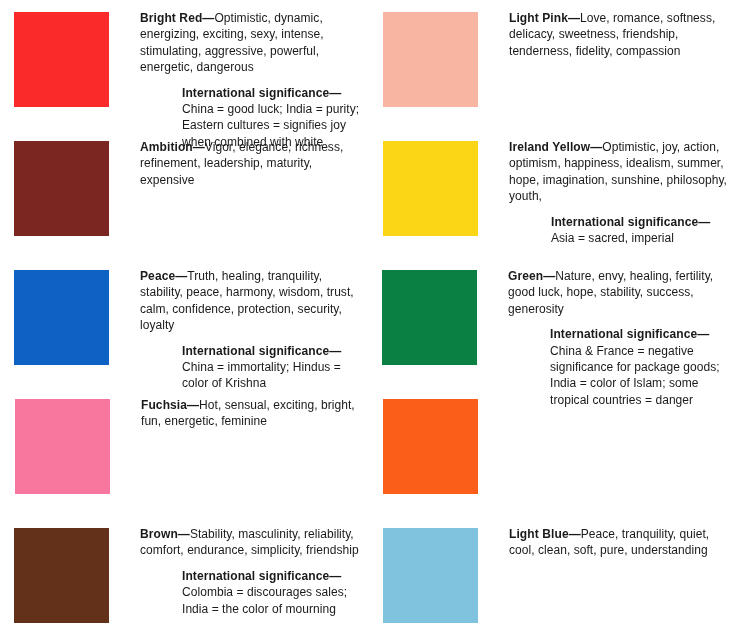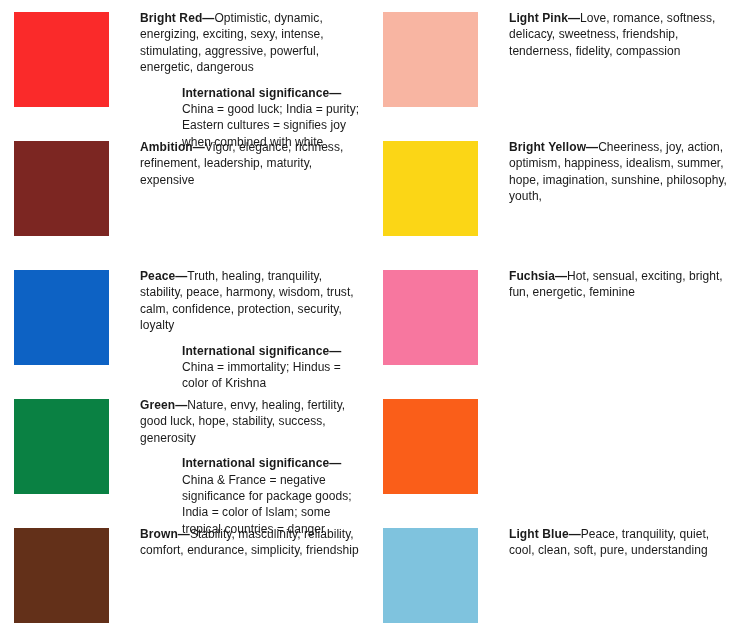"Bright Yellow" span.lead { text: Bright -> Ireland }
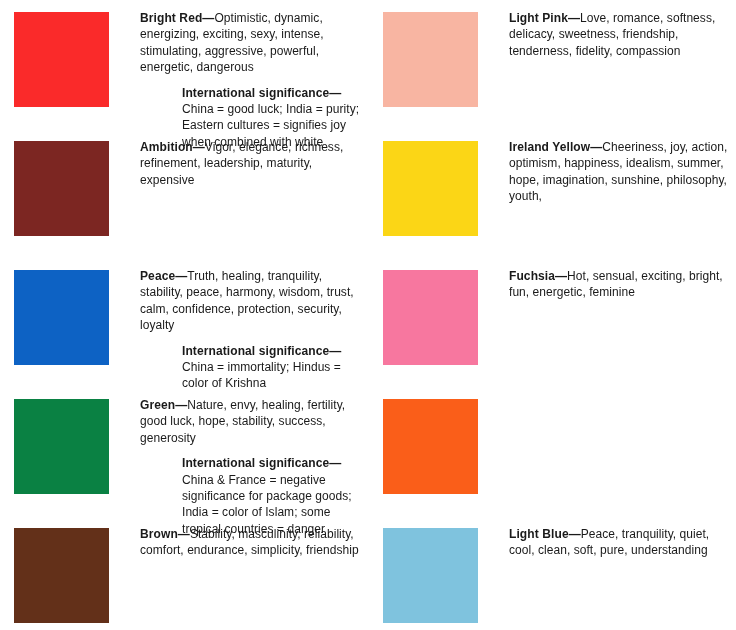"Cheeriness, joy, action, optimism," span.desc { text: Cheeriness -> Optimistic }
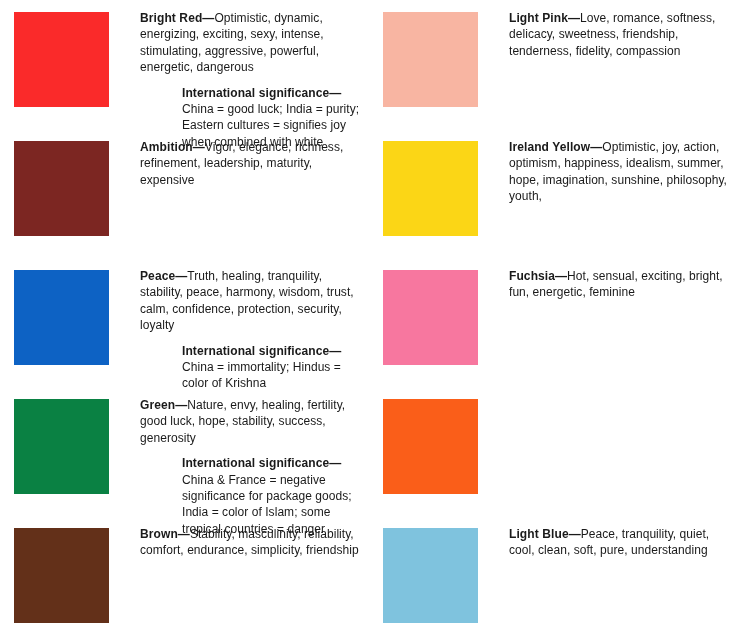"International significance—Asia =" p { html: none -> <p><span>International significance</span><span>—</span><span>Asia = sacred, imperial</span></p> }
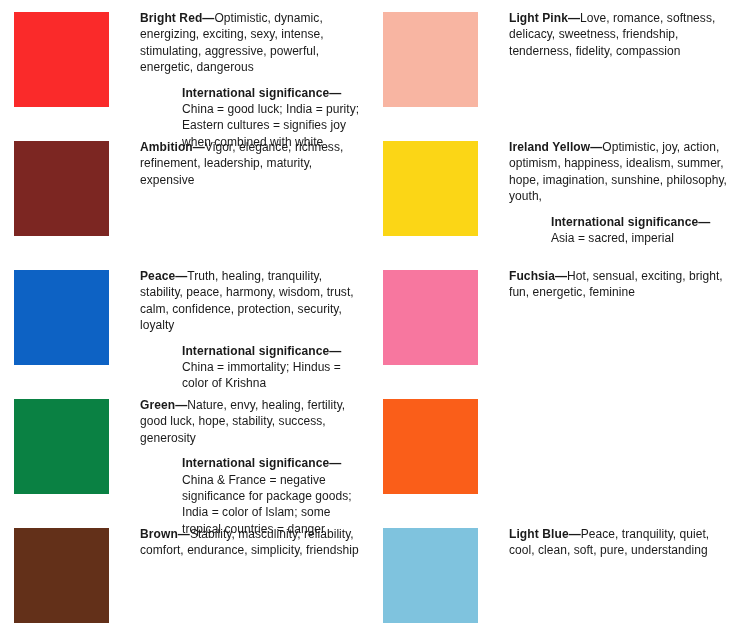"Fuchsia—Hot, sensual, exciting, bright," div.cell { order: before "Green—Nature, envy, healing, fertility," -> after "Green—Nature, envy, healing, fertility," }
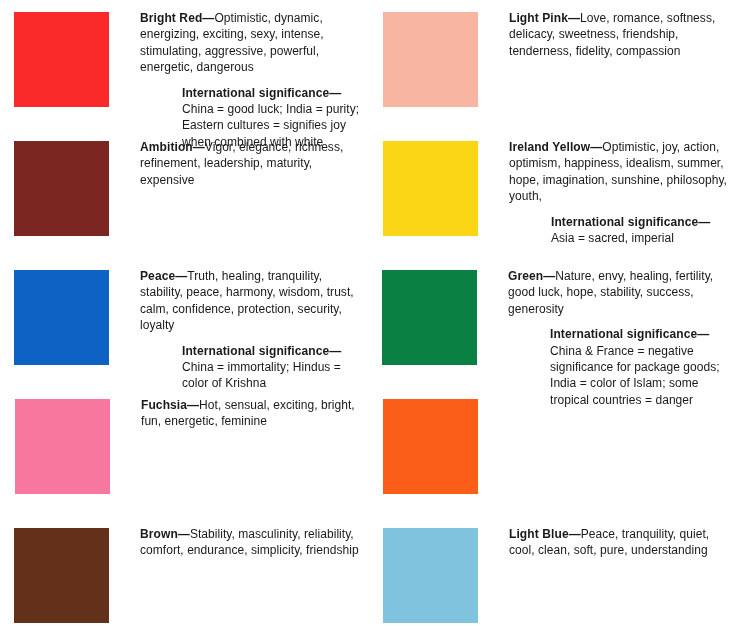"International significance—Colombia =" p { html: none -> <p><span>International significance</span><span>—</span><span>Colombia = discourages sales; India = the color of mourning</span></p> }
